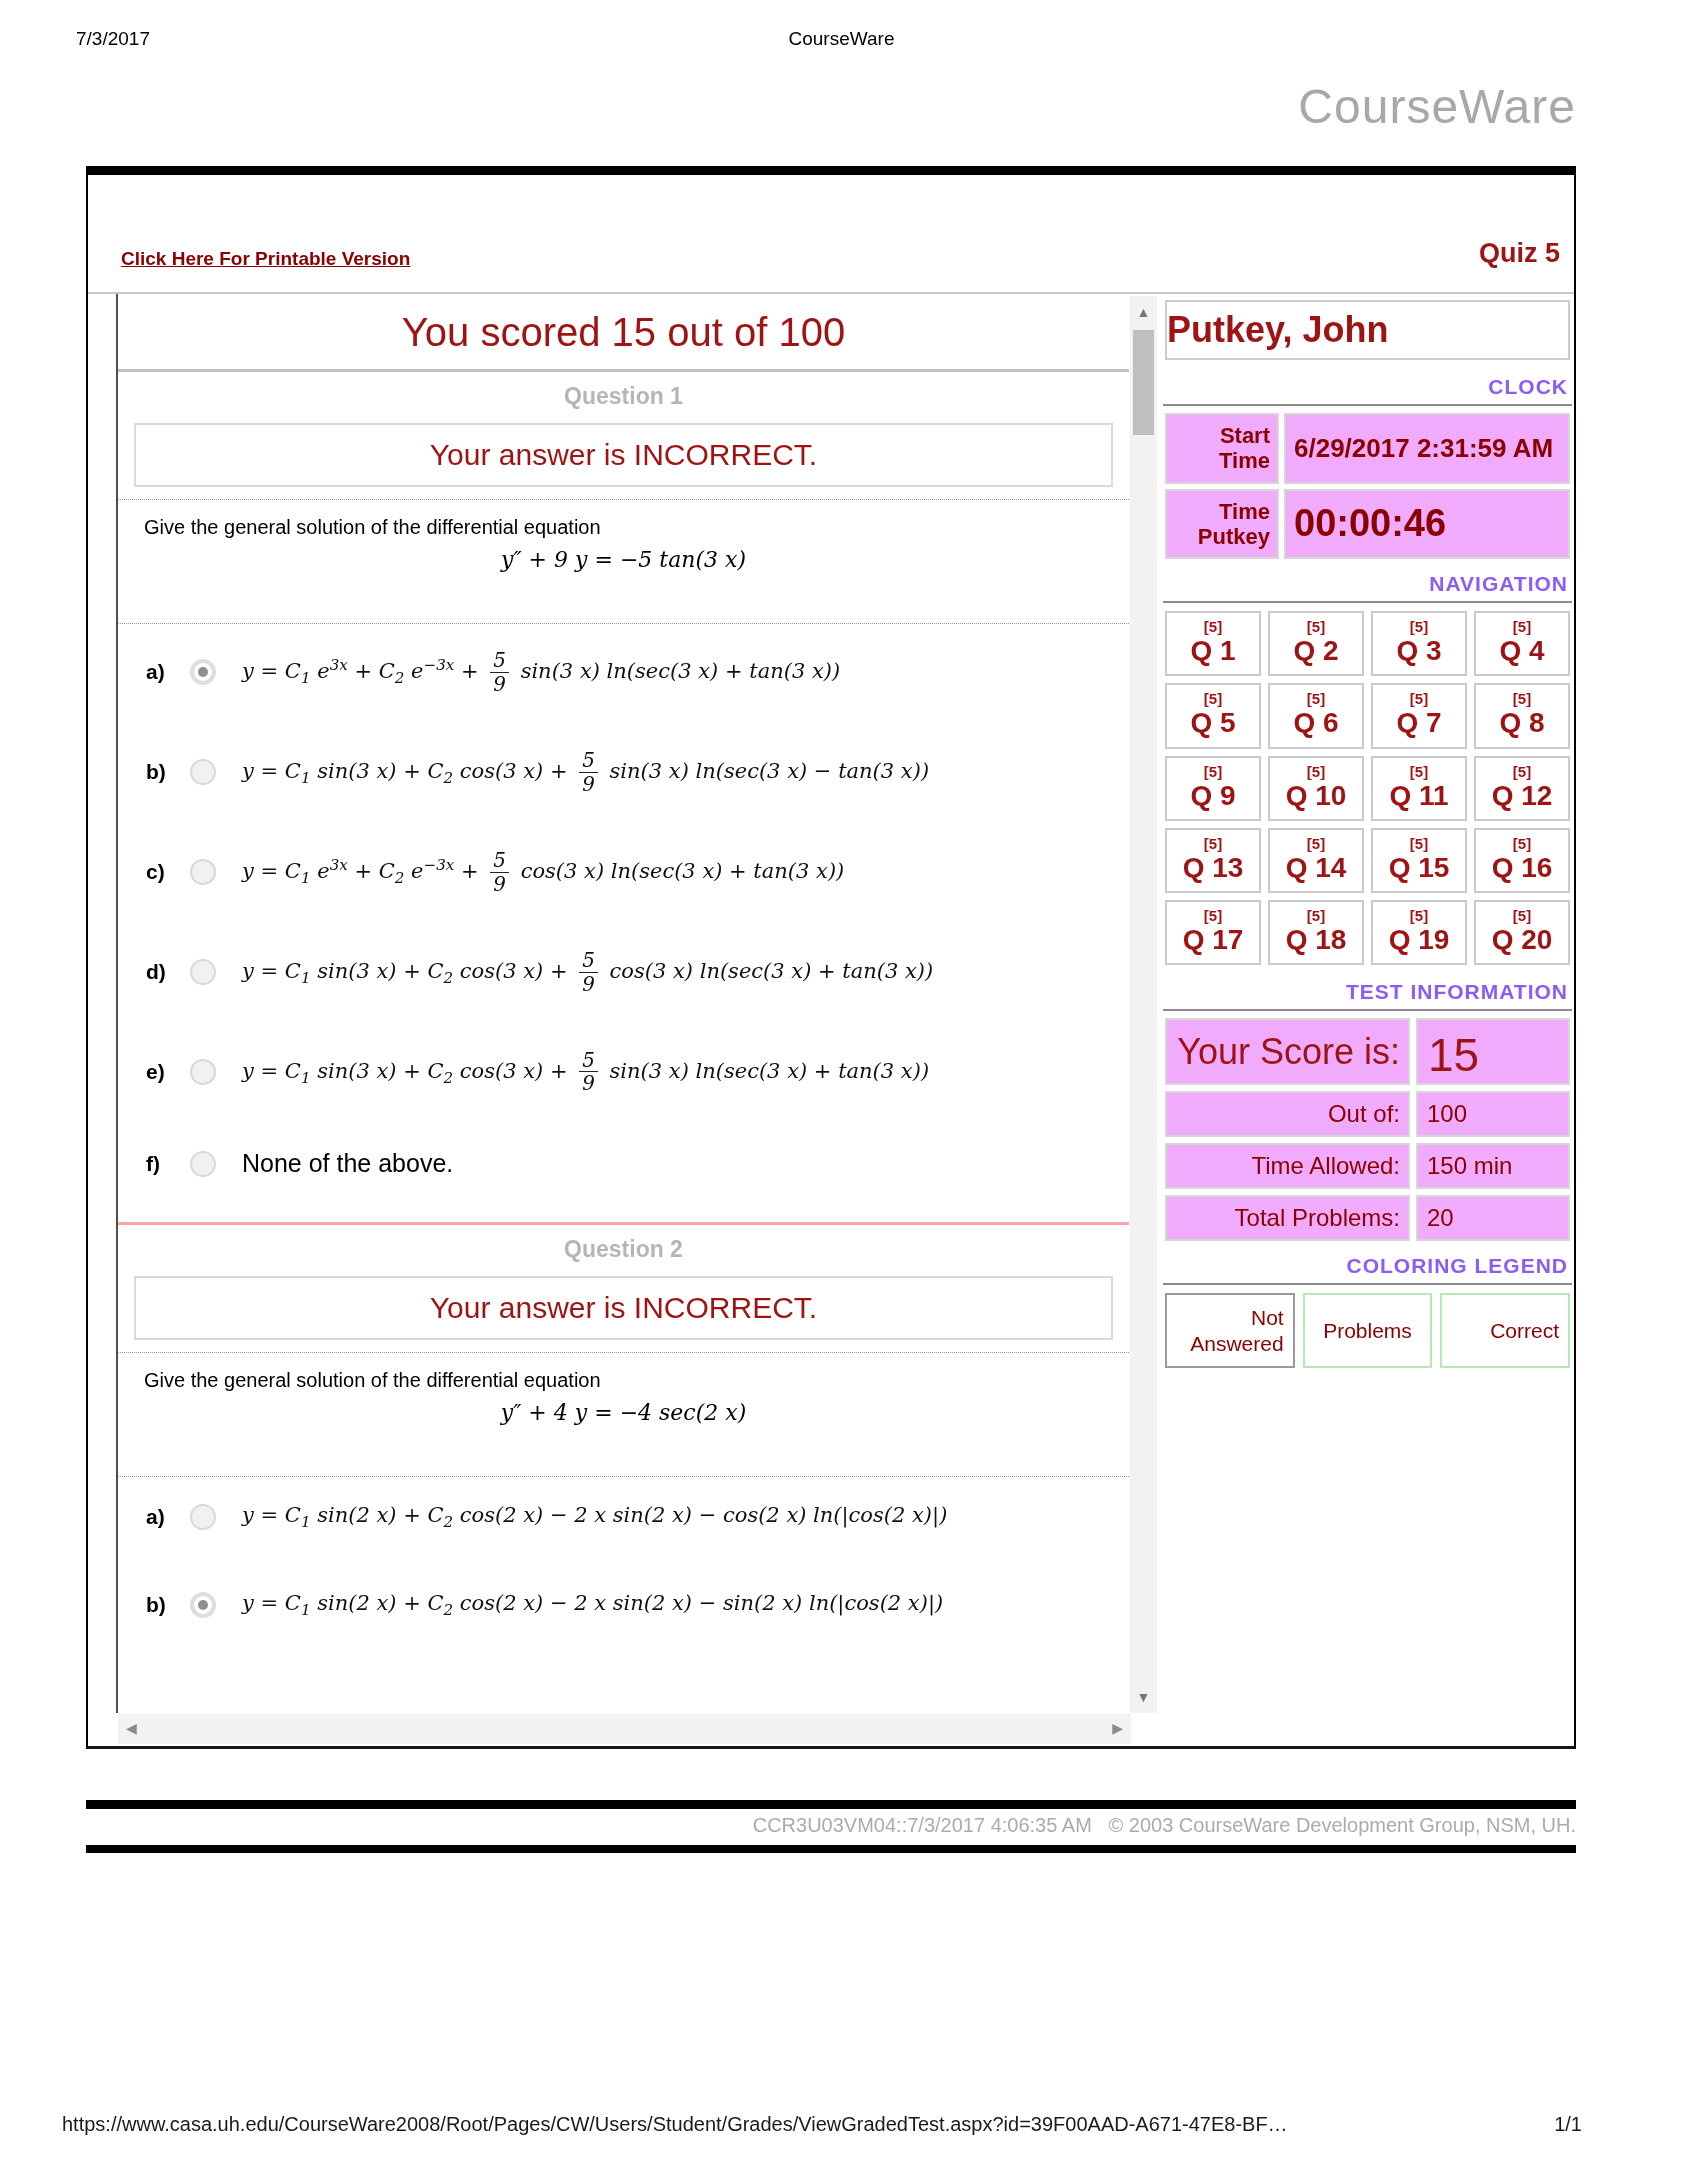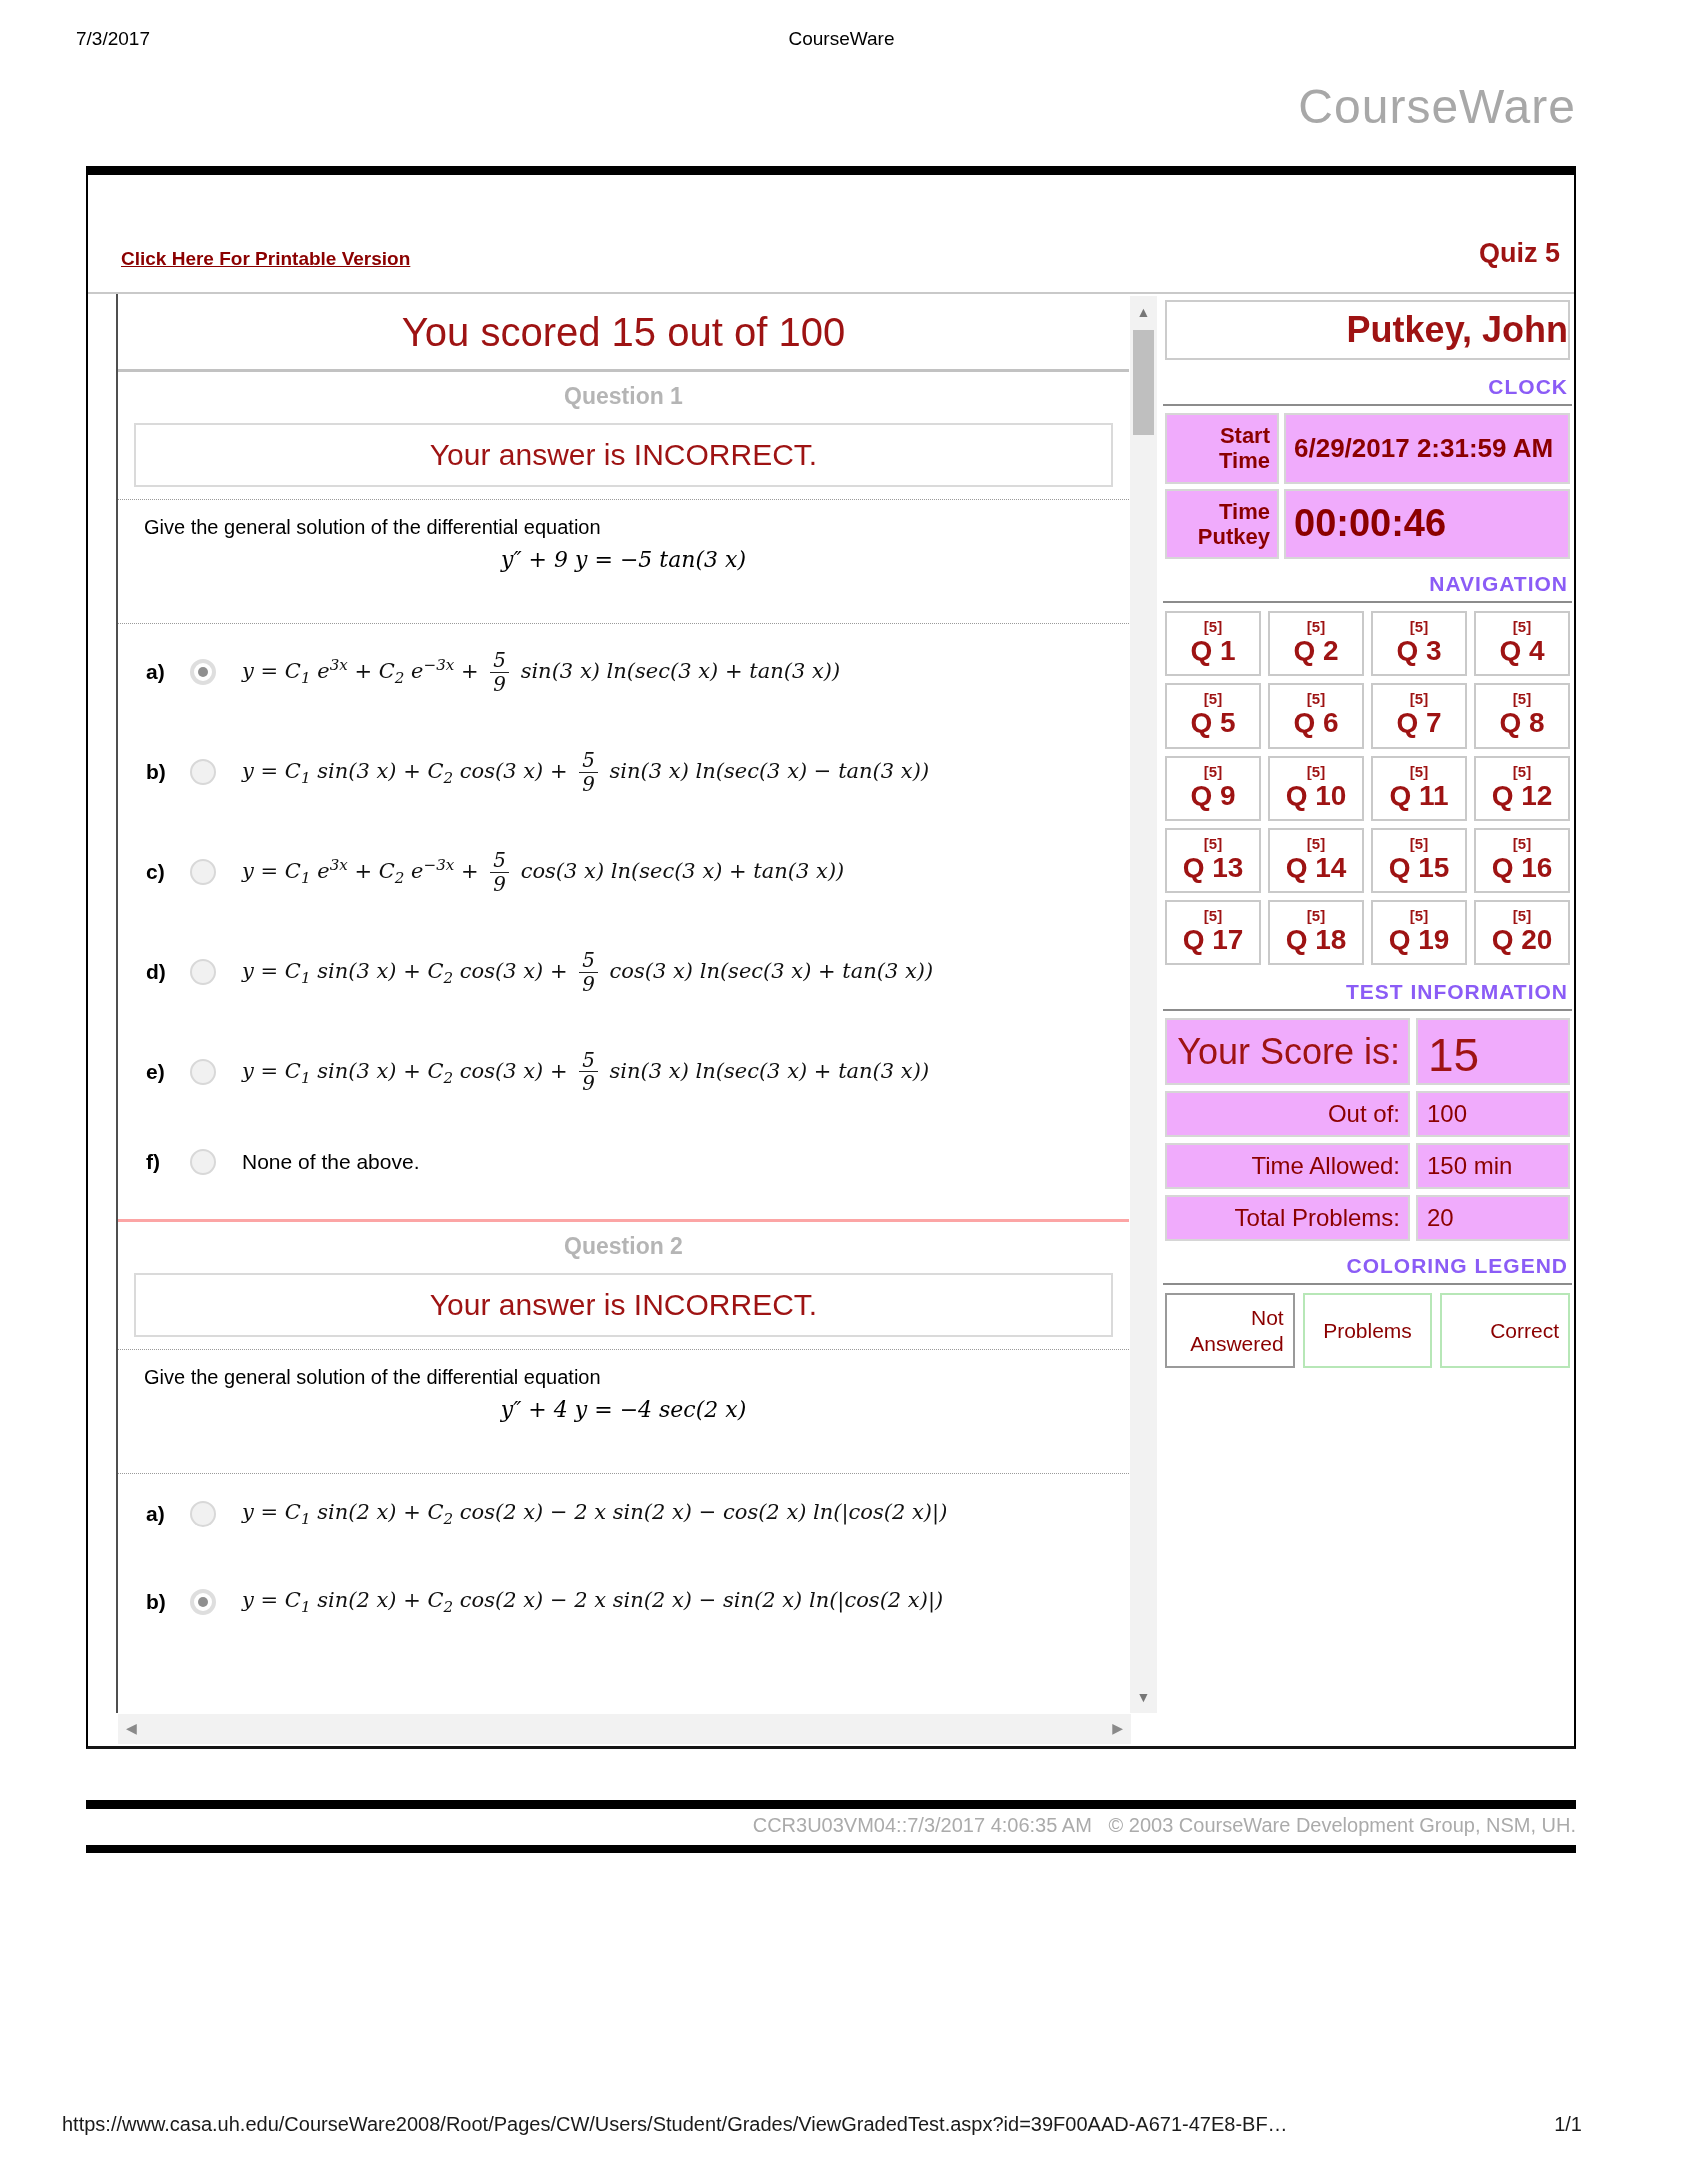"Putkey, John" .name-box { text-align: right -> left }
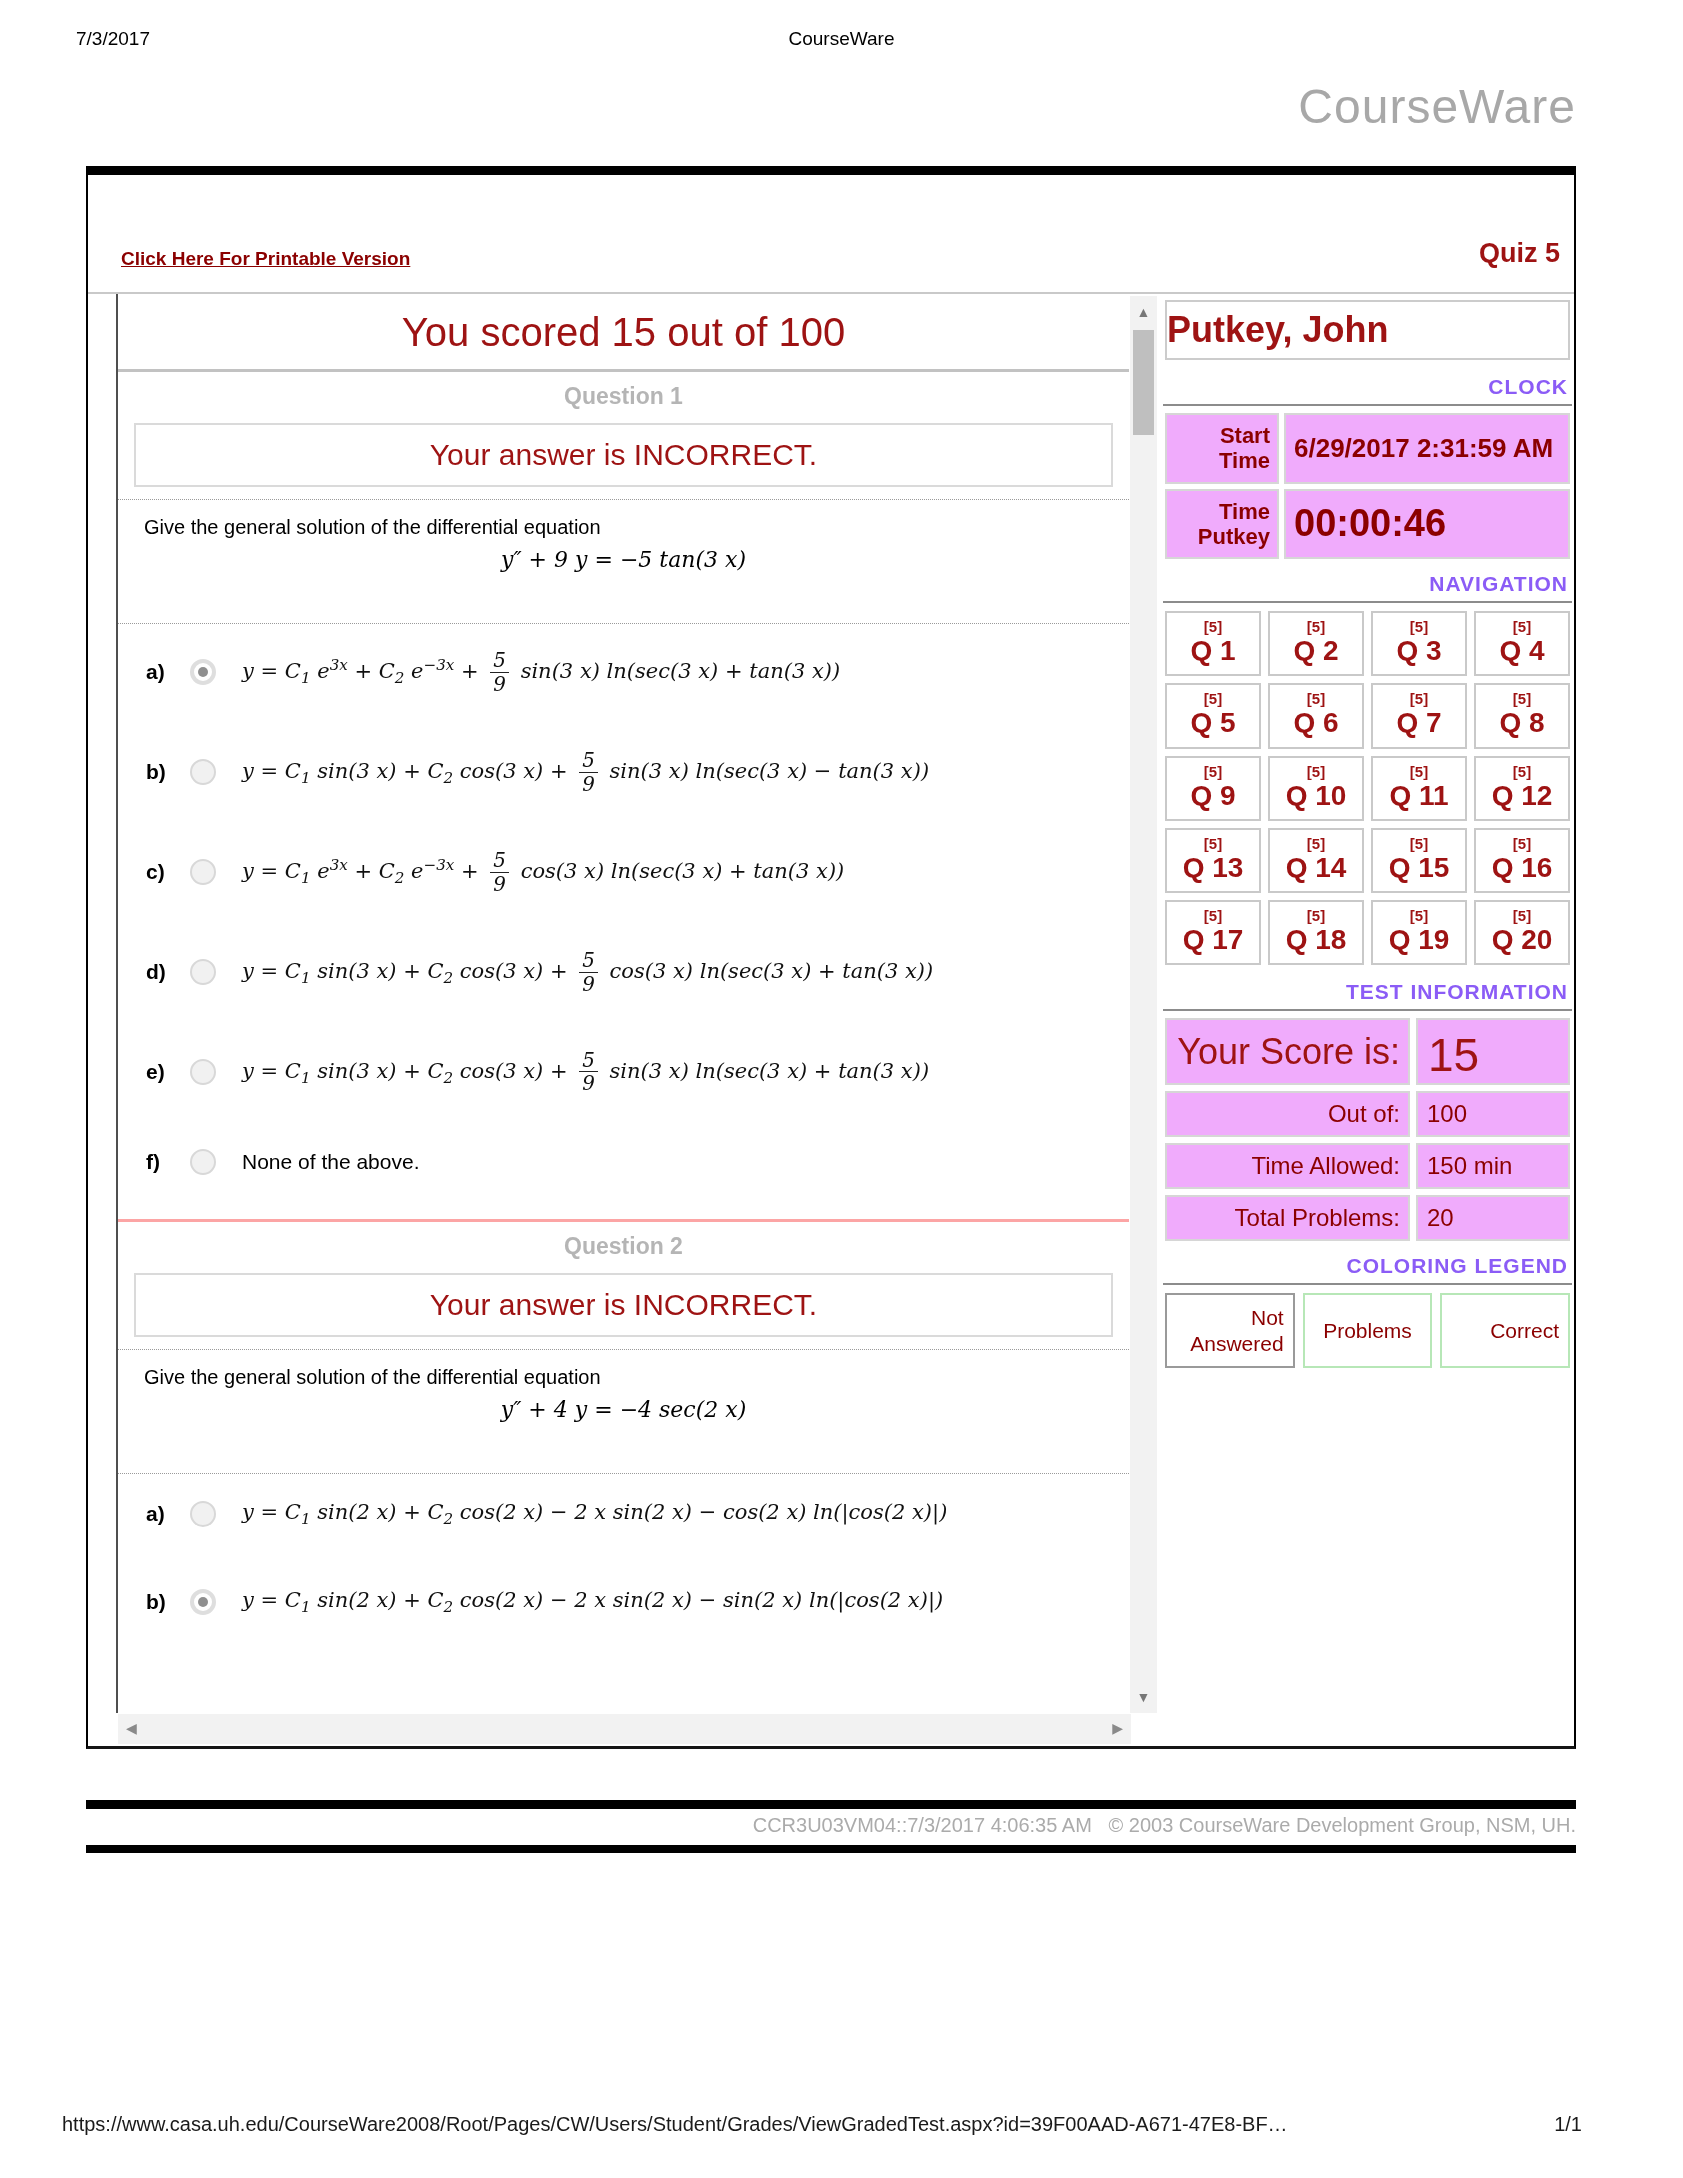"None of the above." .opt-text { font-size: 21px -> 25px }
